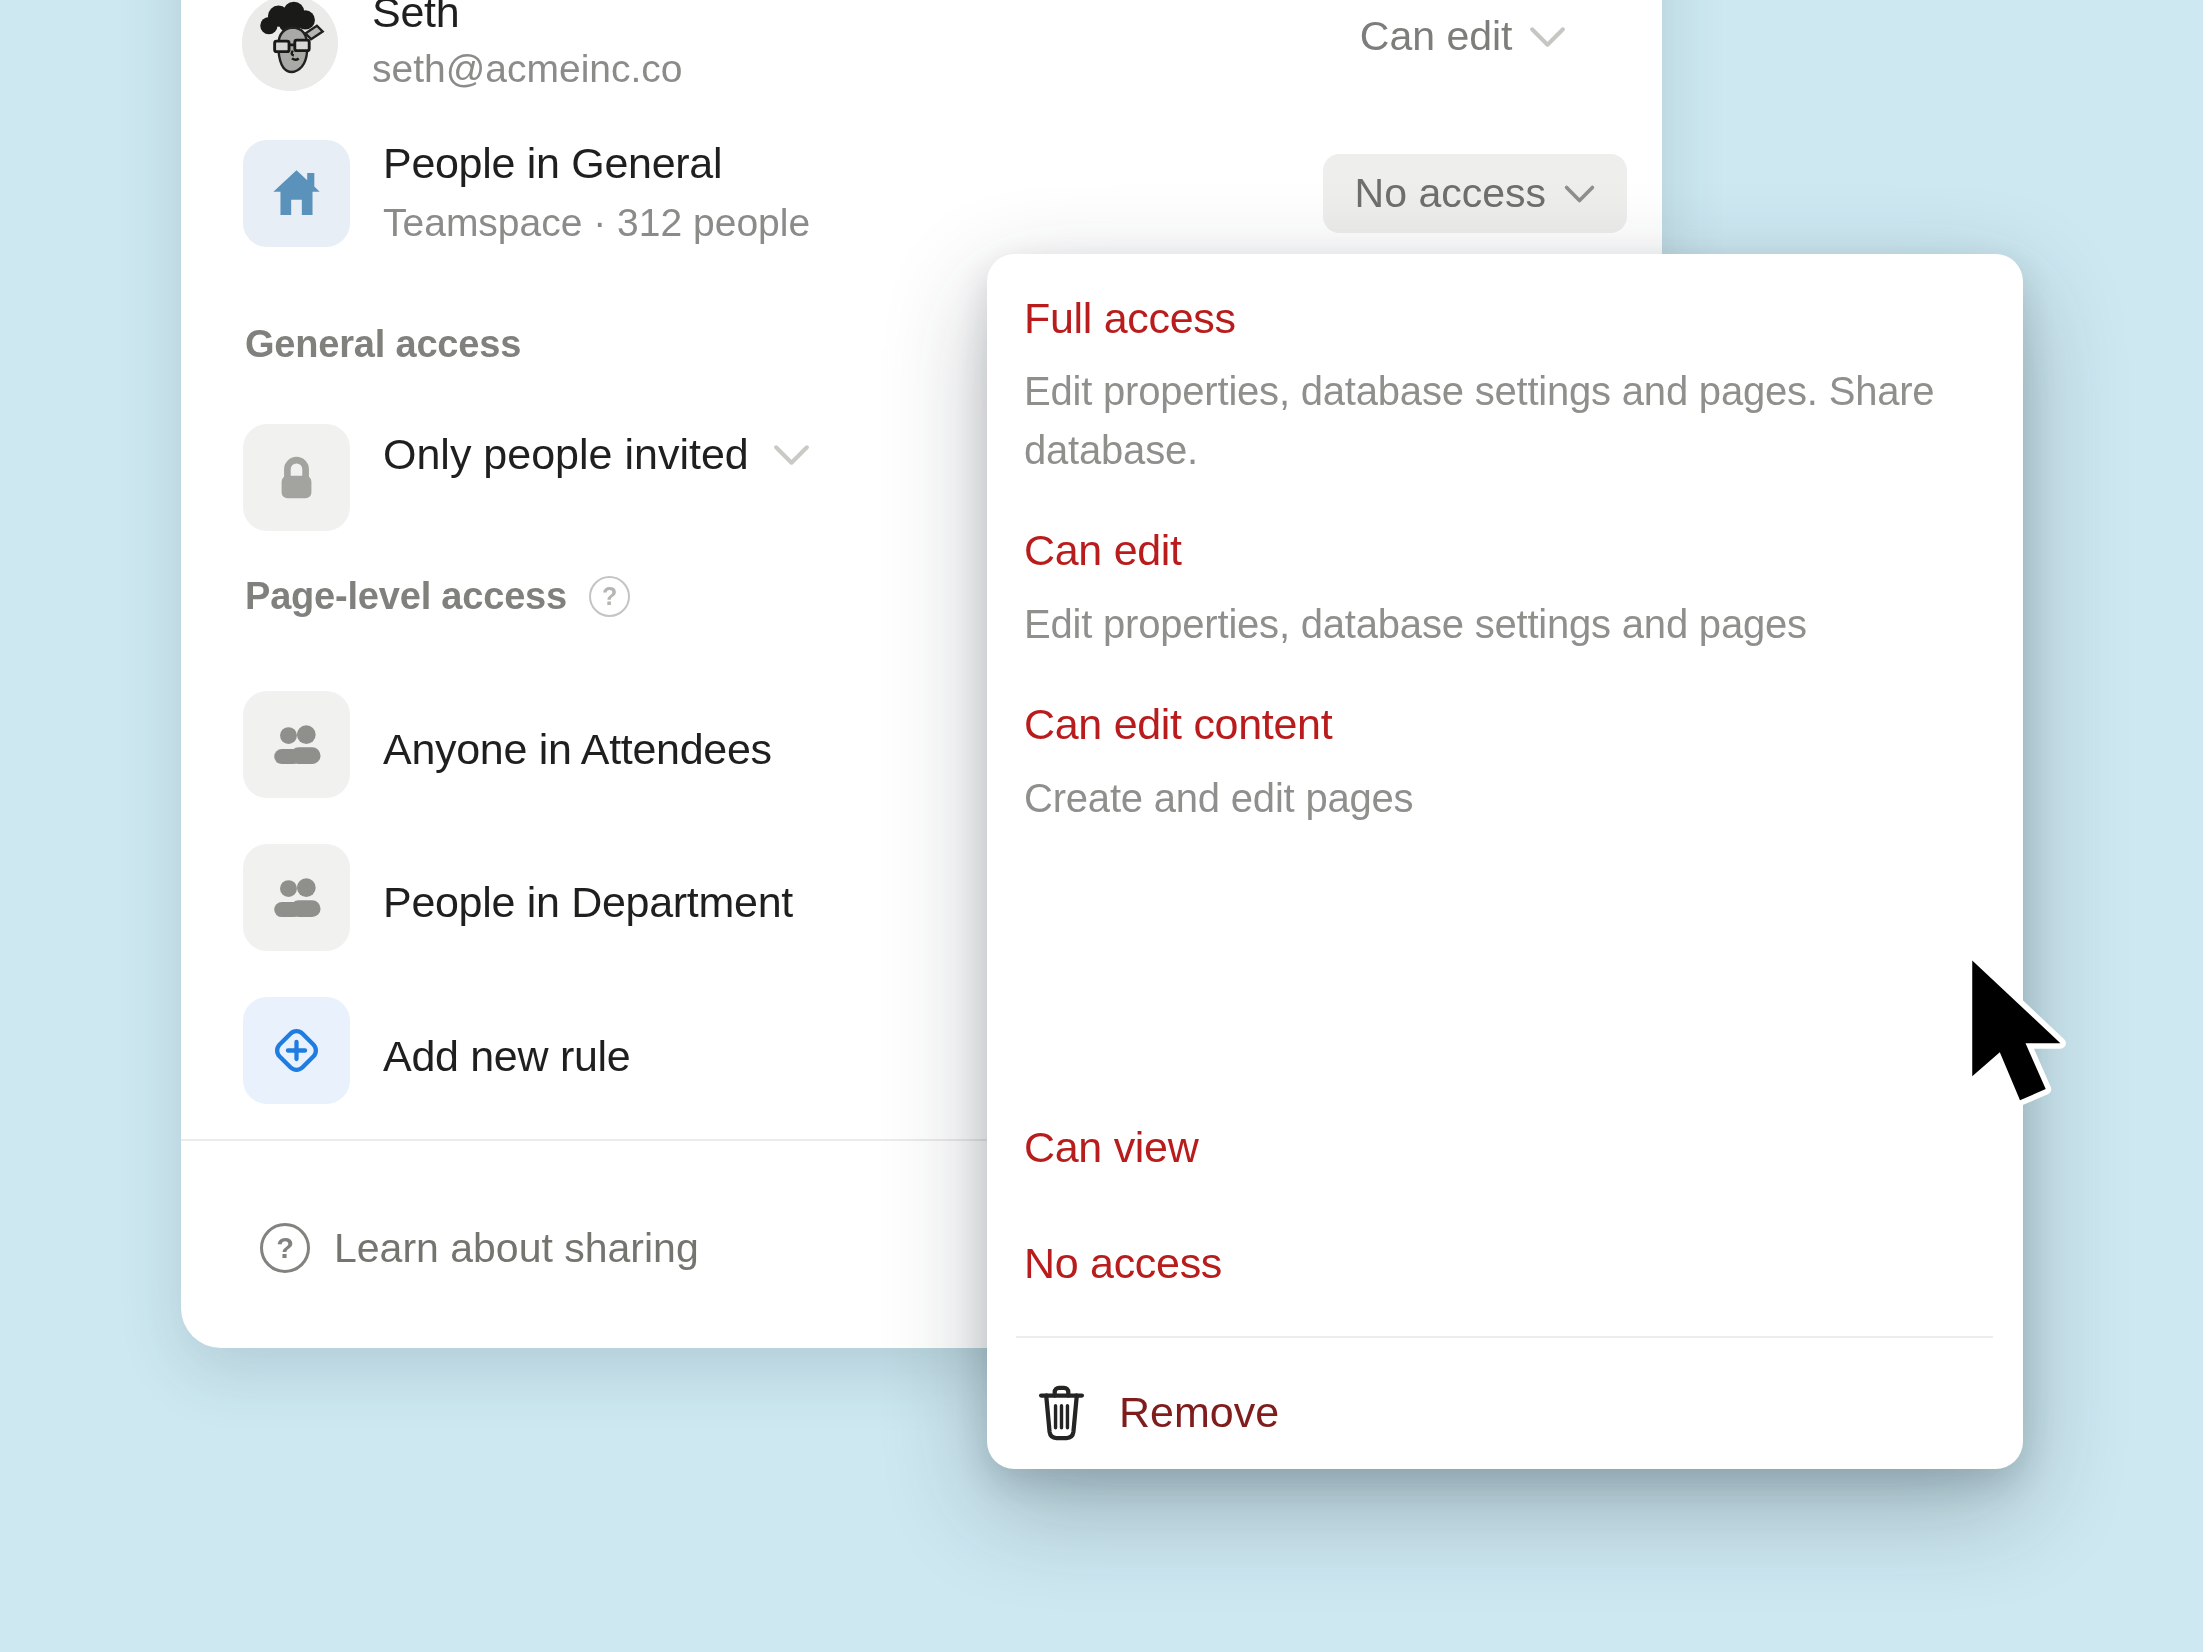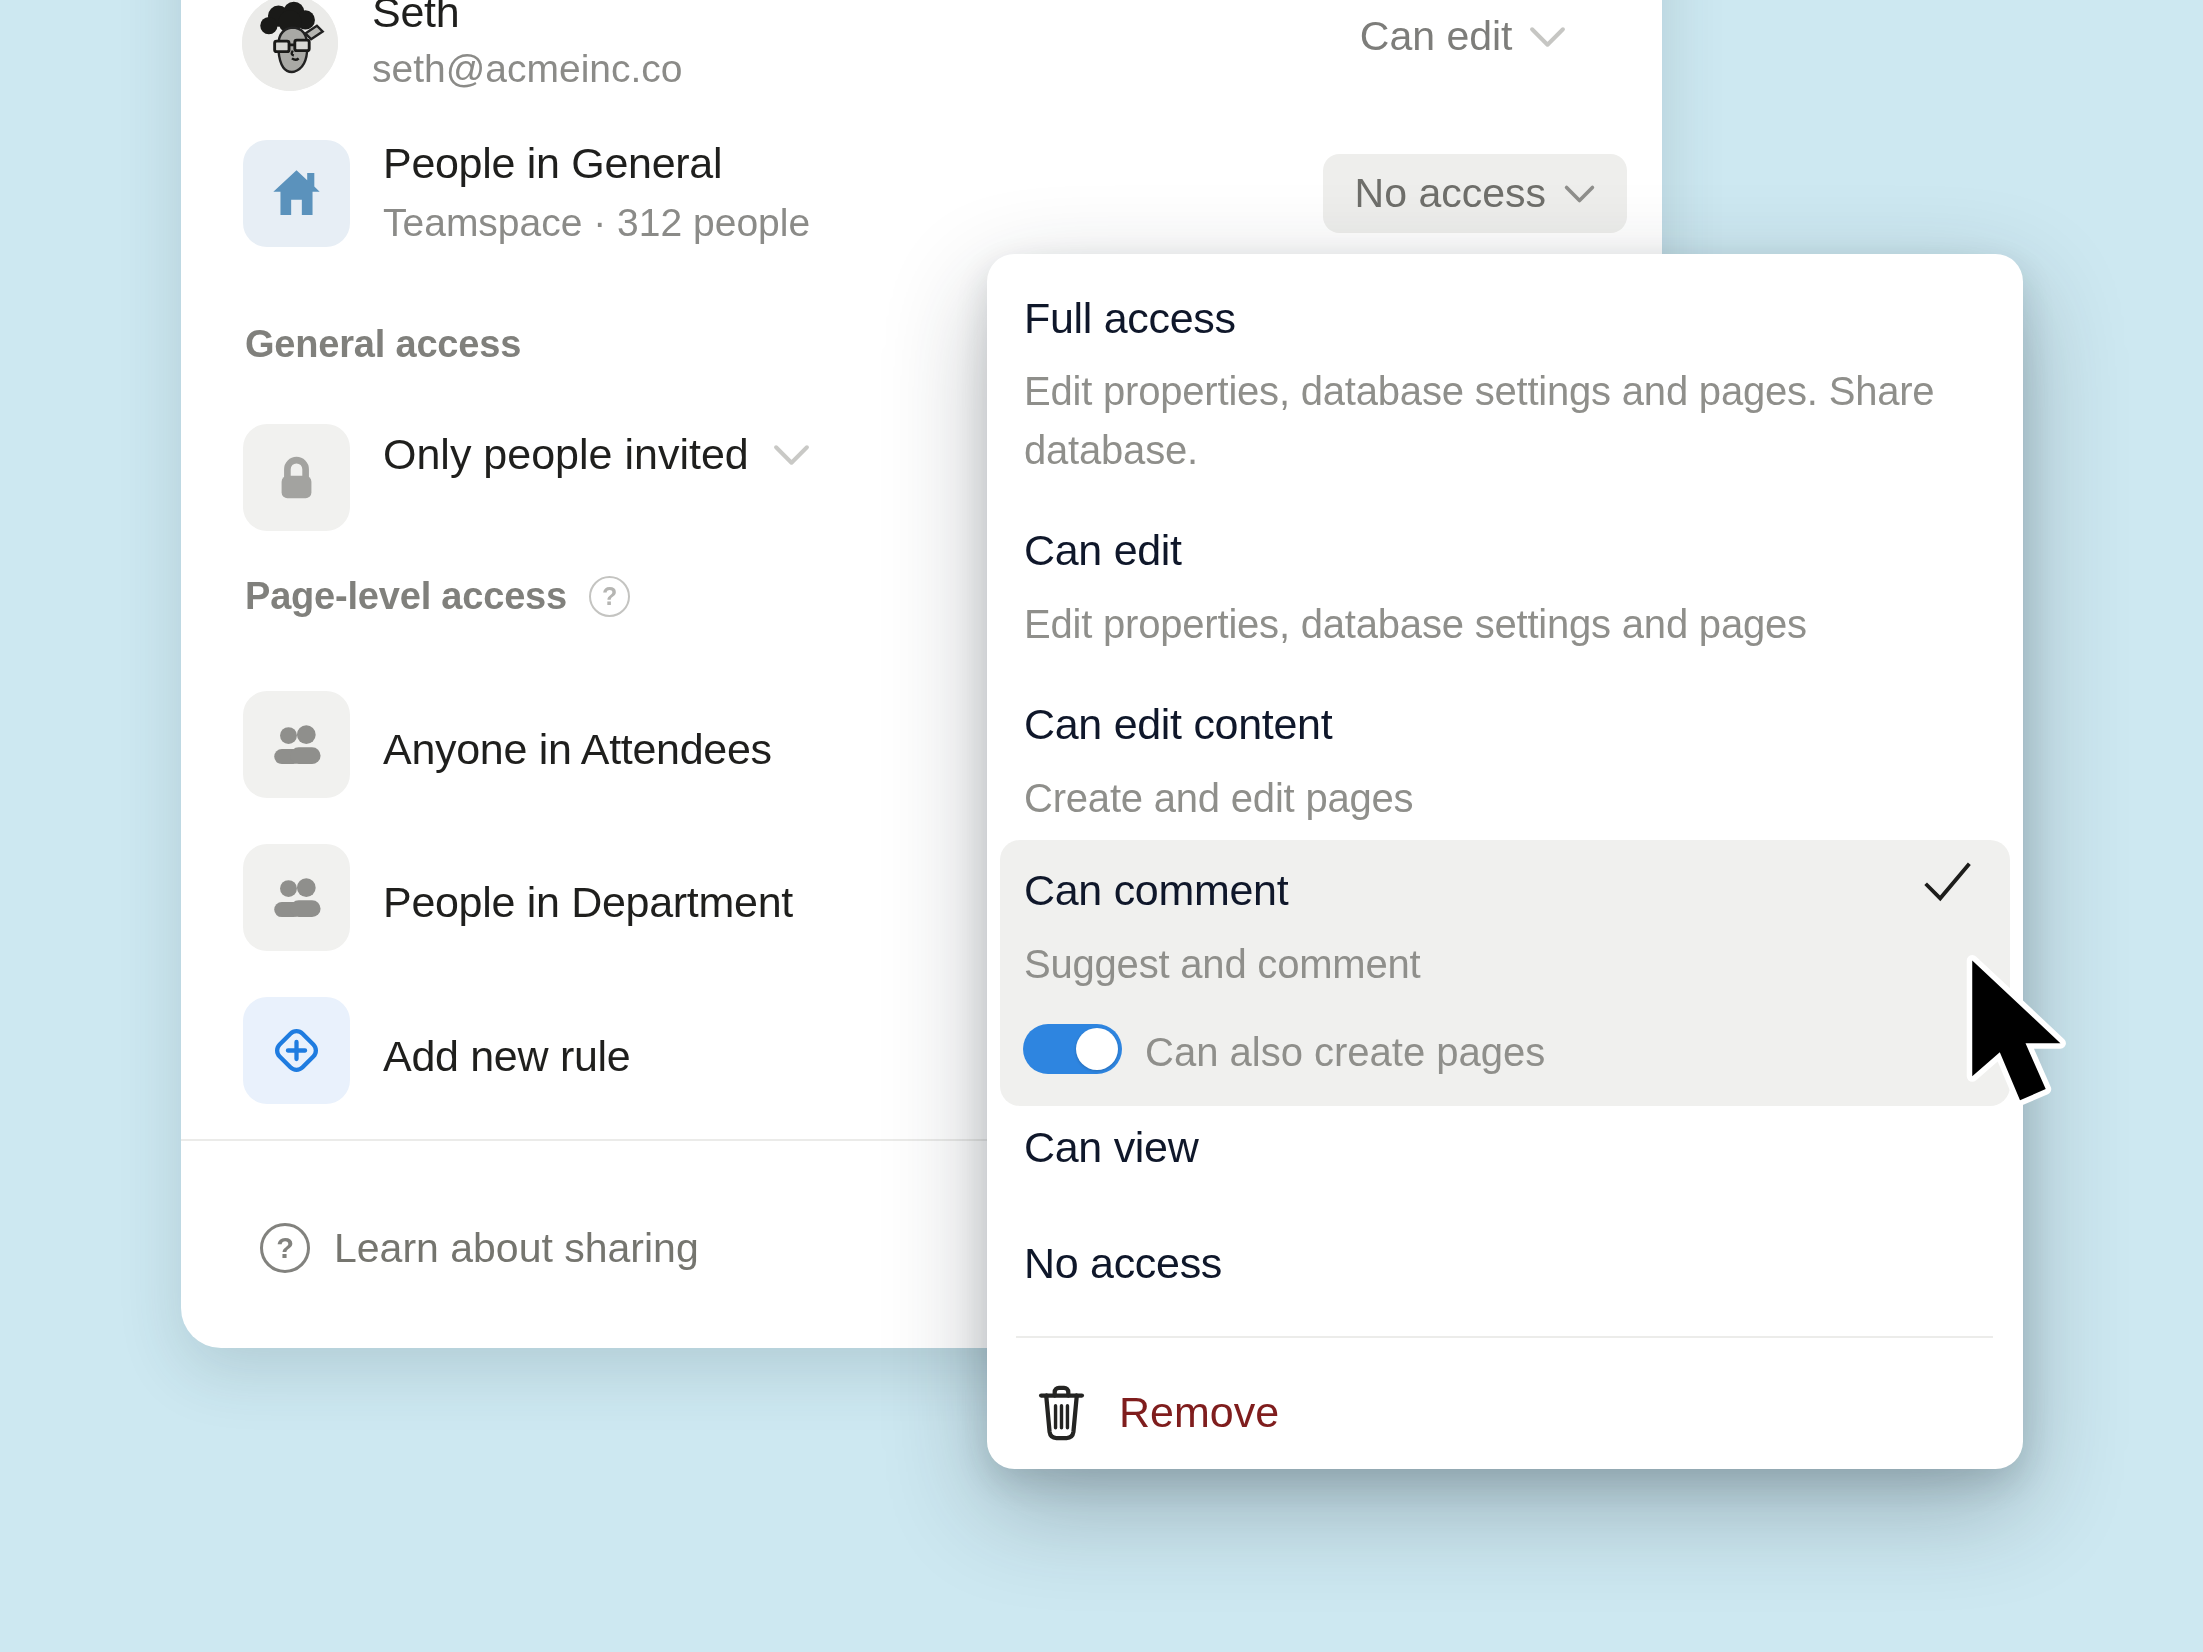"Full access" .menu-title { color: #0f172a -> #b91c1c }
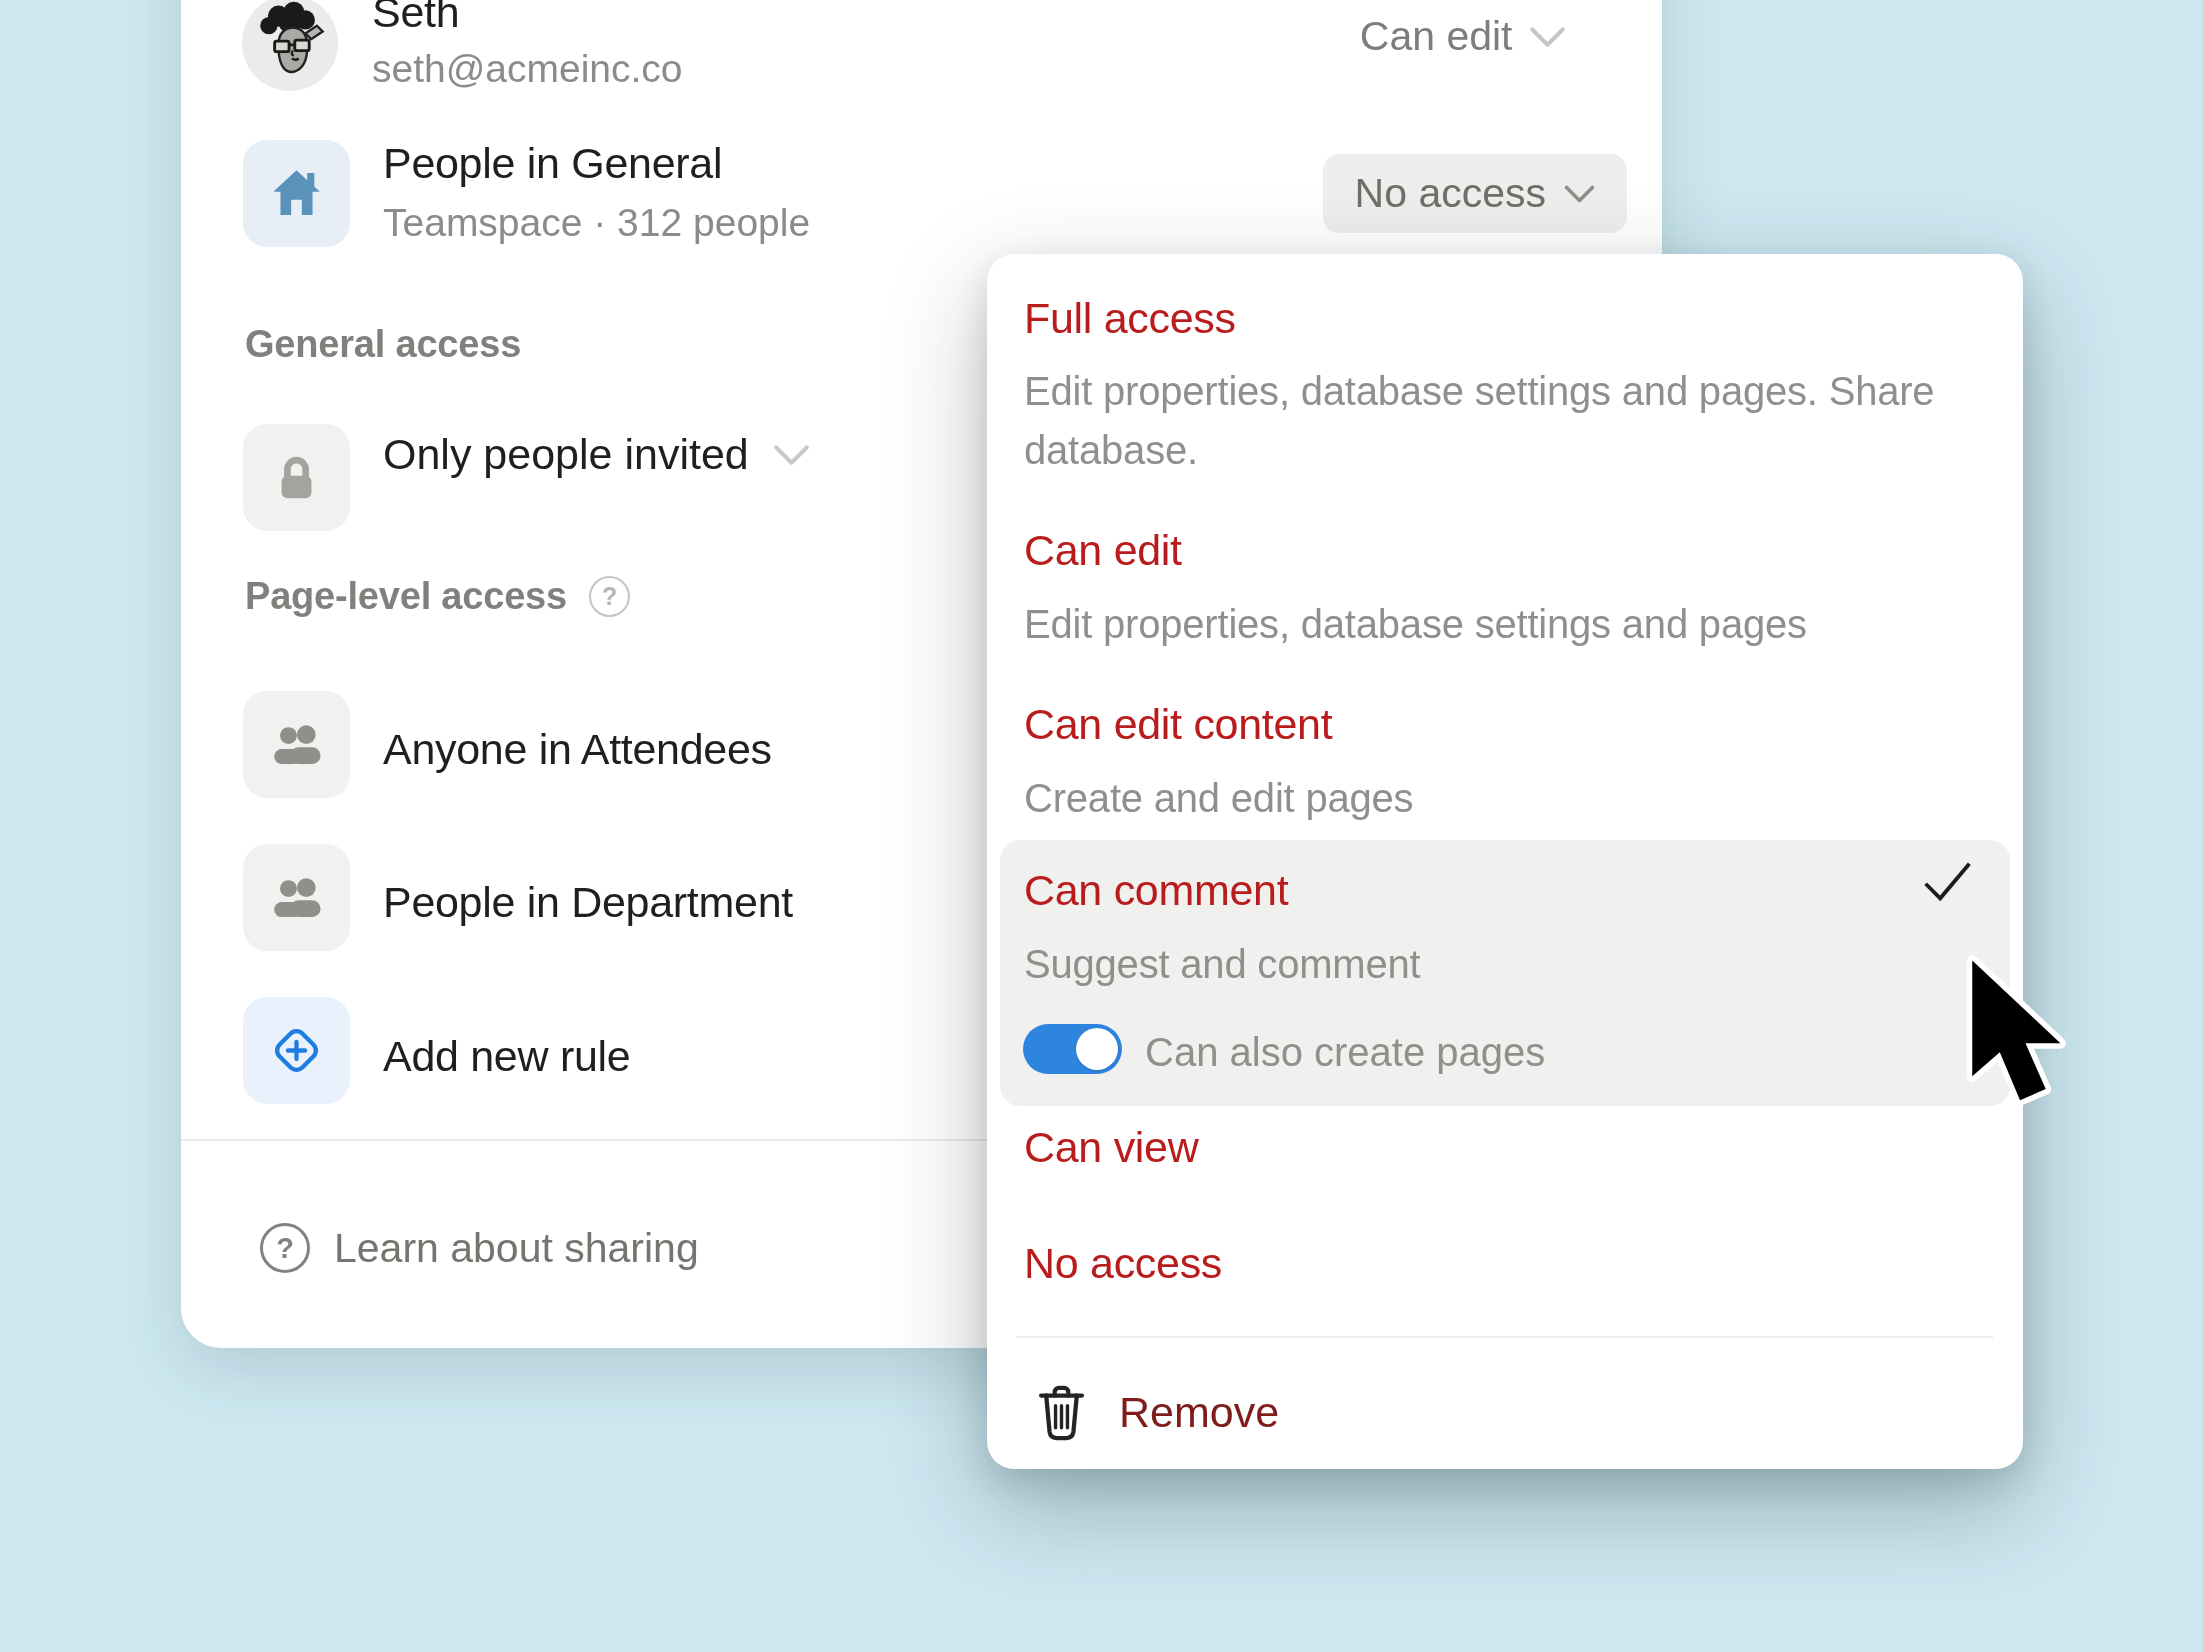"Can comment" div.menu-highlight { html: <div> <div>Can comment</div> <svg> <path></path> </svg> <div>Suggest and comment</div> <div> <div></div> </div> <div>Can also create pages</div> </div> -> none }
